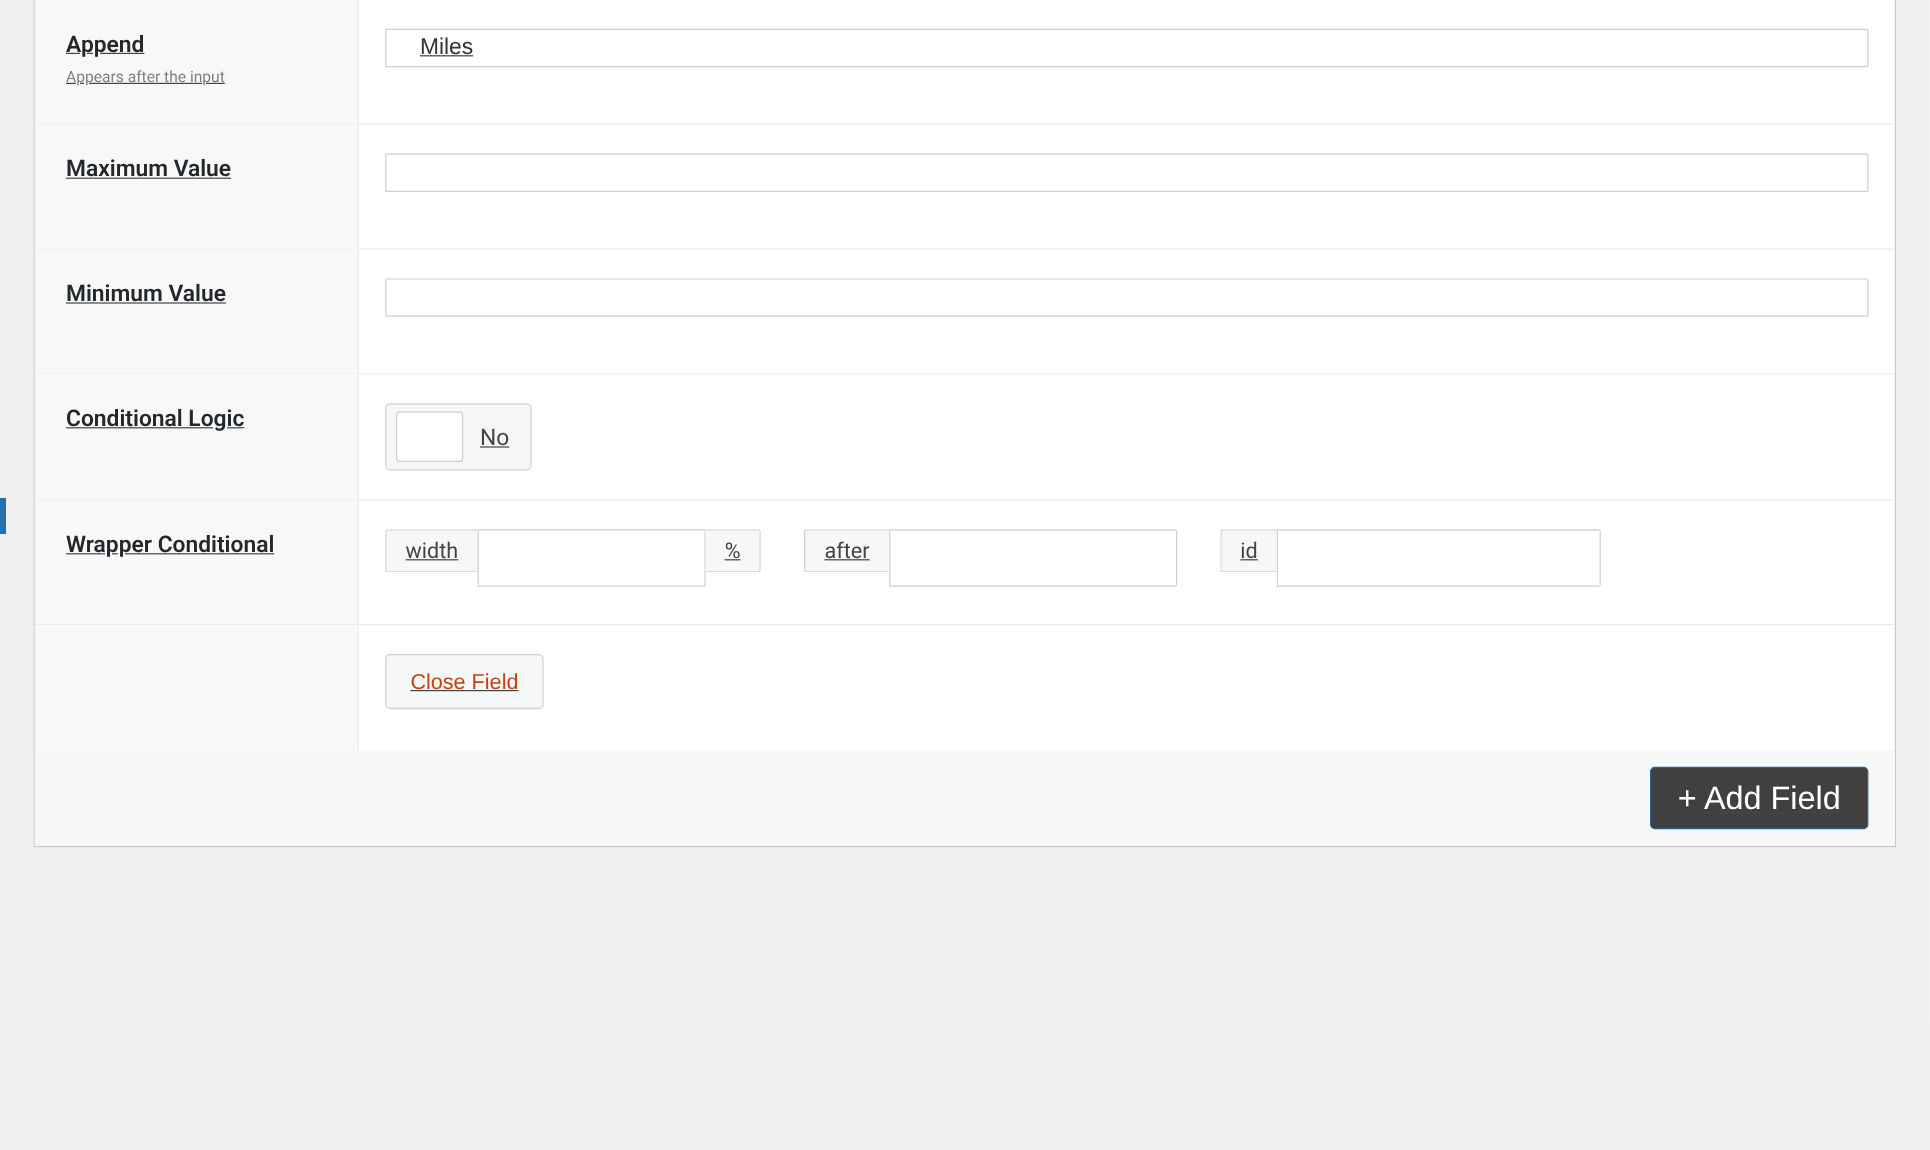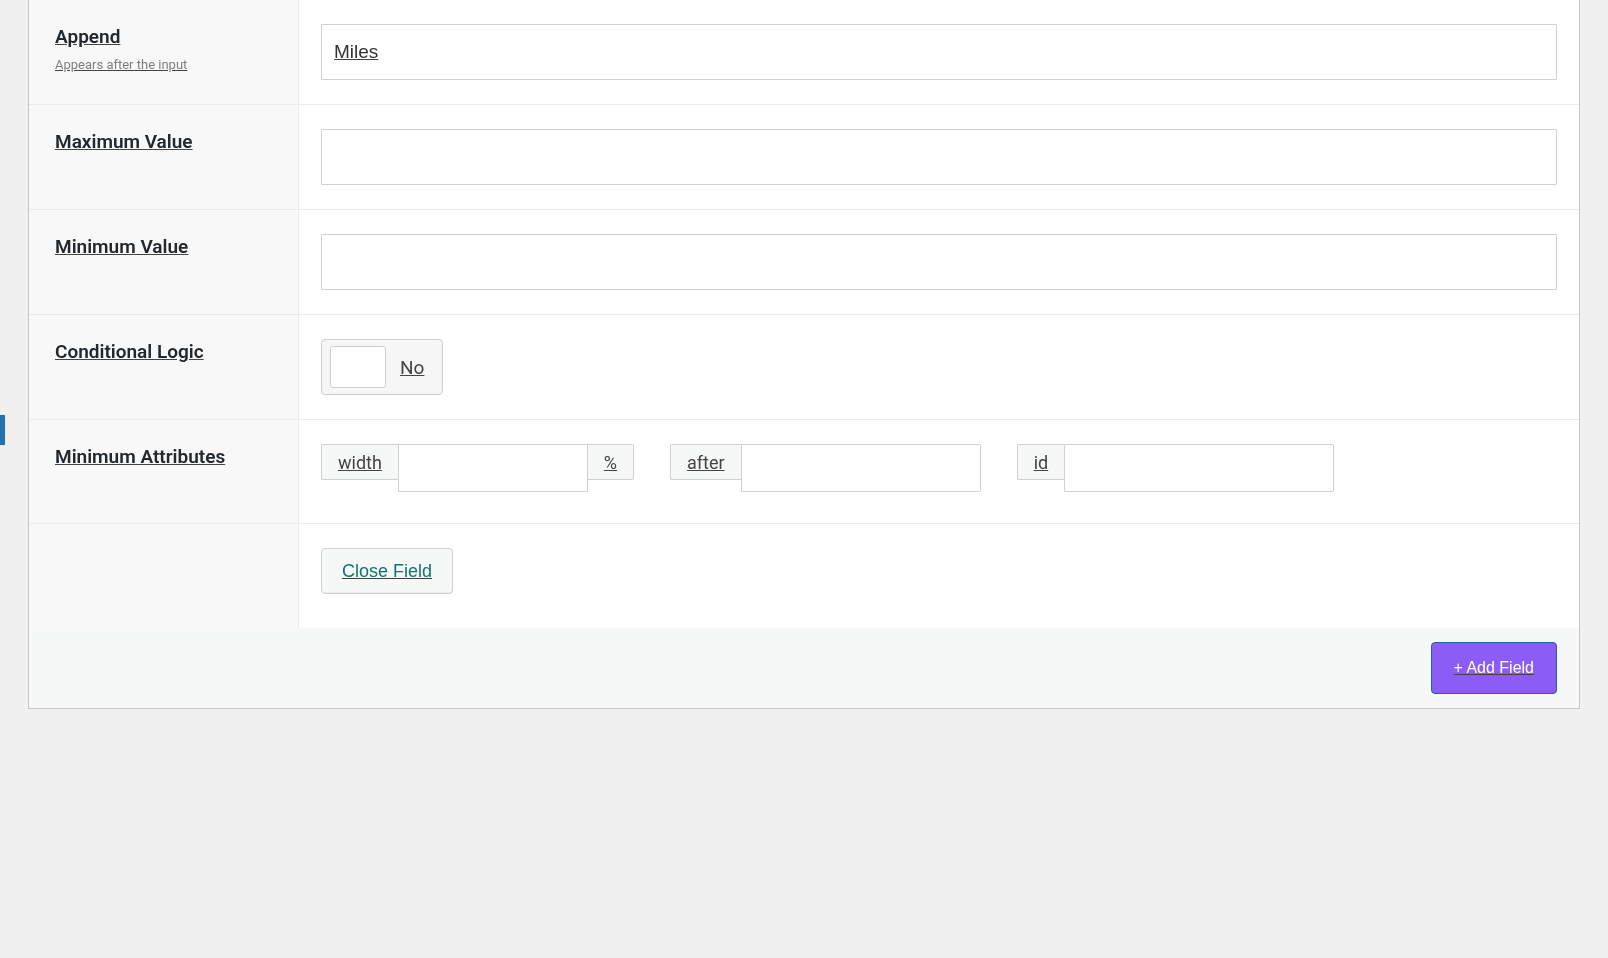"Miles" .text-input { height: 56px -> 32px; padding: 6px 12px -> 6px 28px }
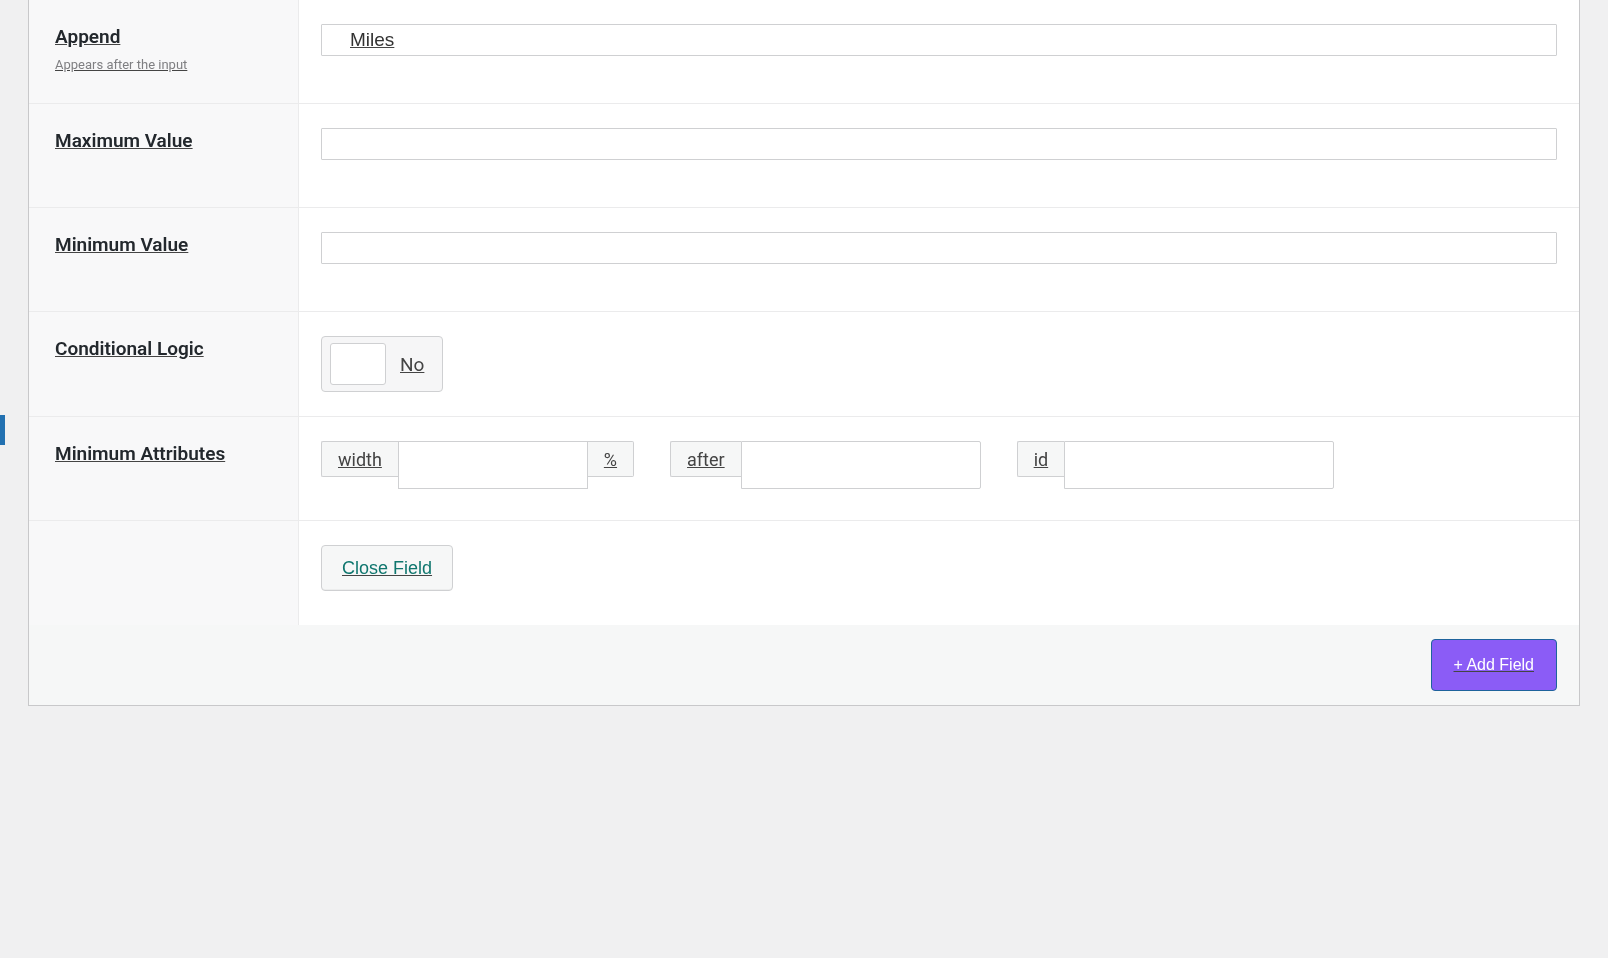"Minimum Attributes" div.lbl { text: Minimum Attributes -> Wrapper Conditional }
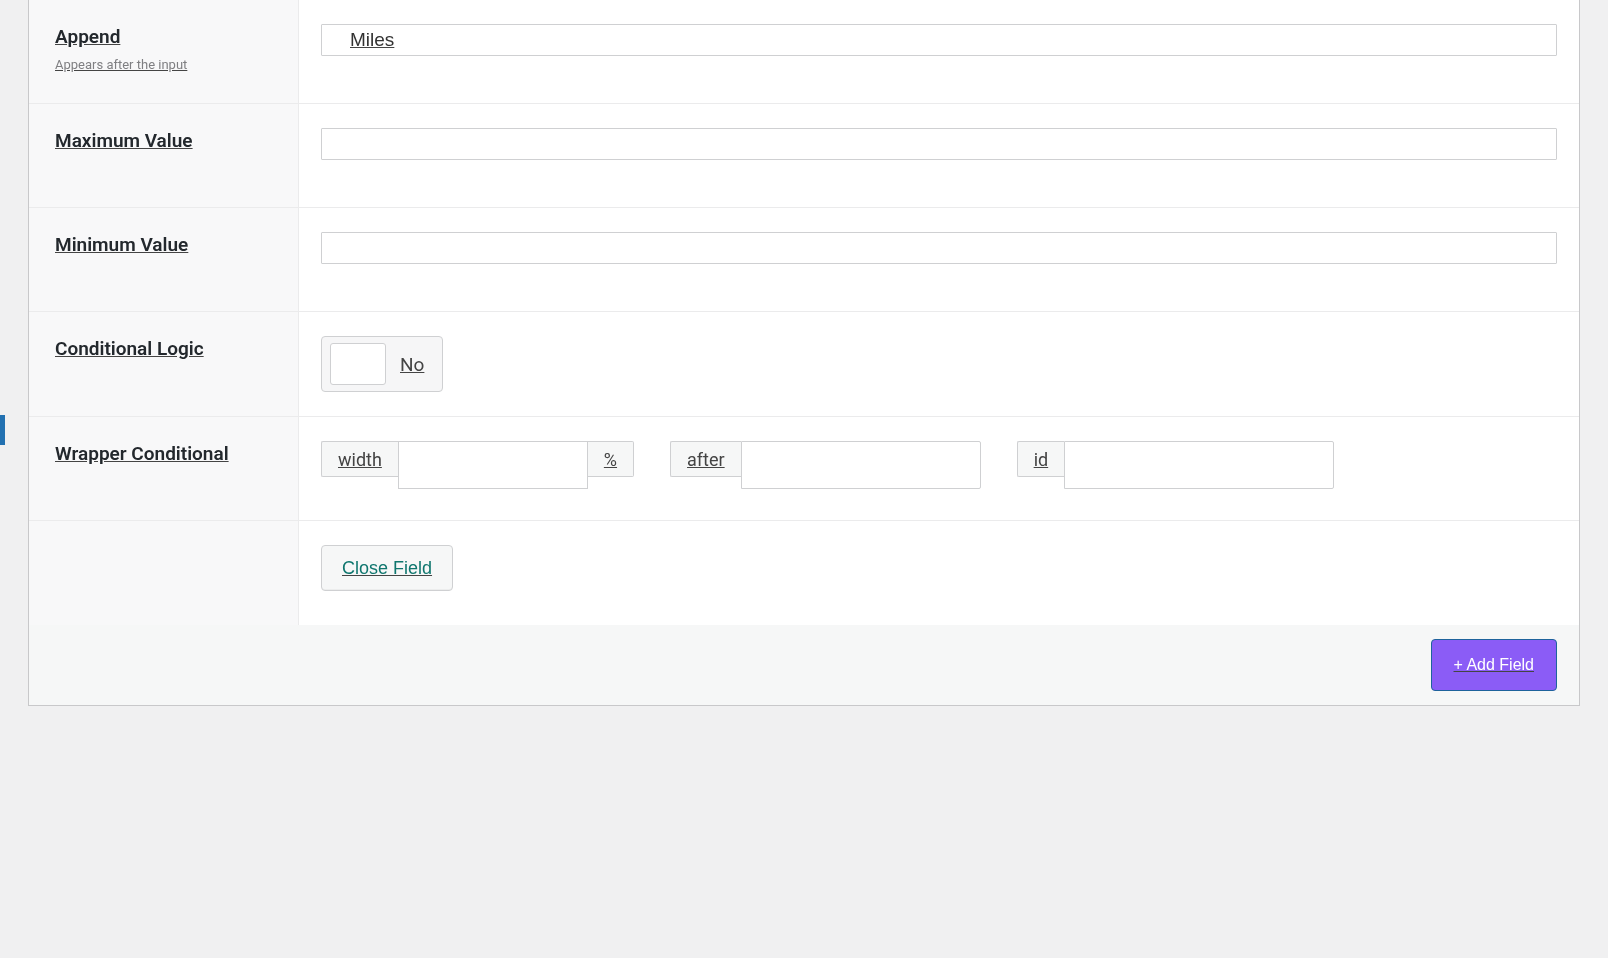"Close Field" .close-btn { color: #0f766e -> #c2410c }
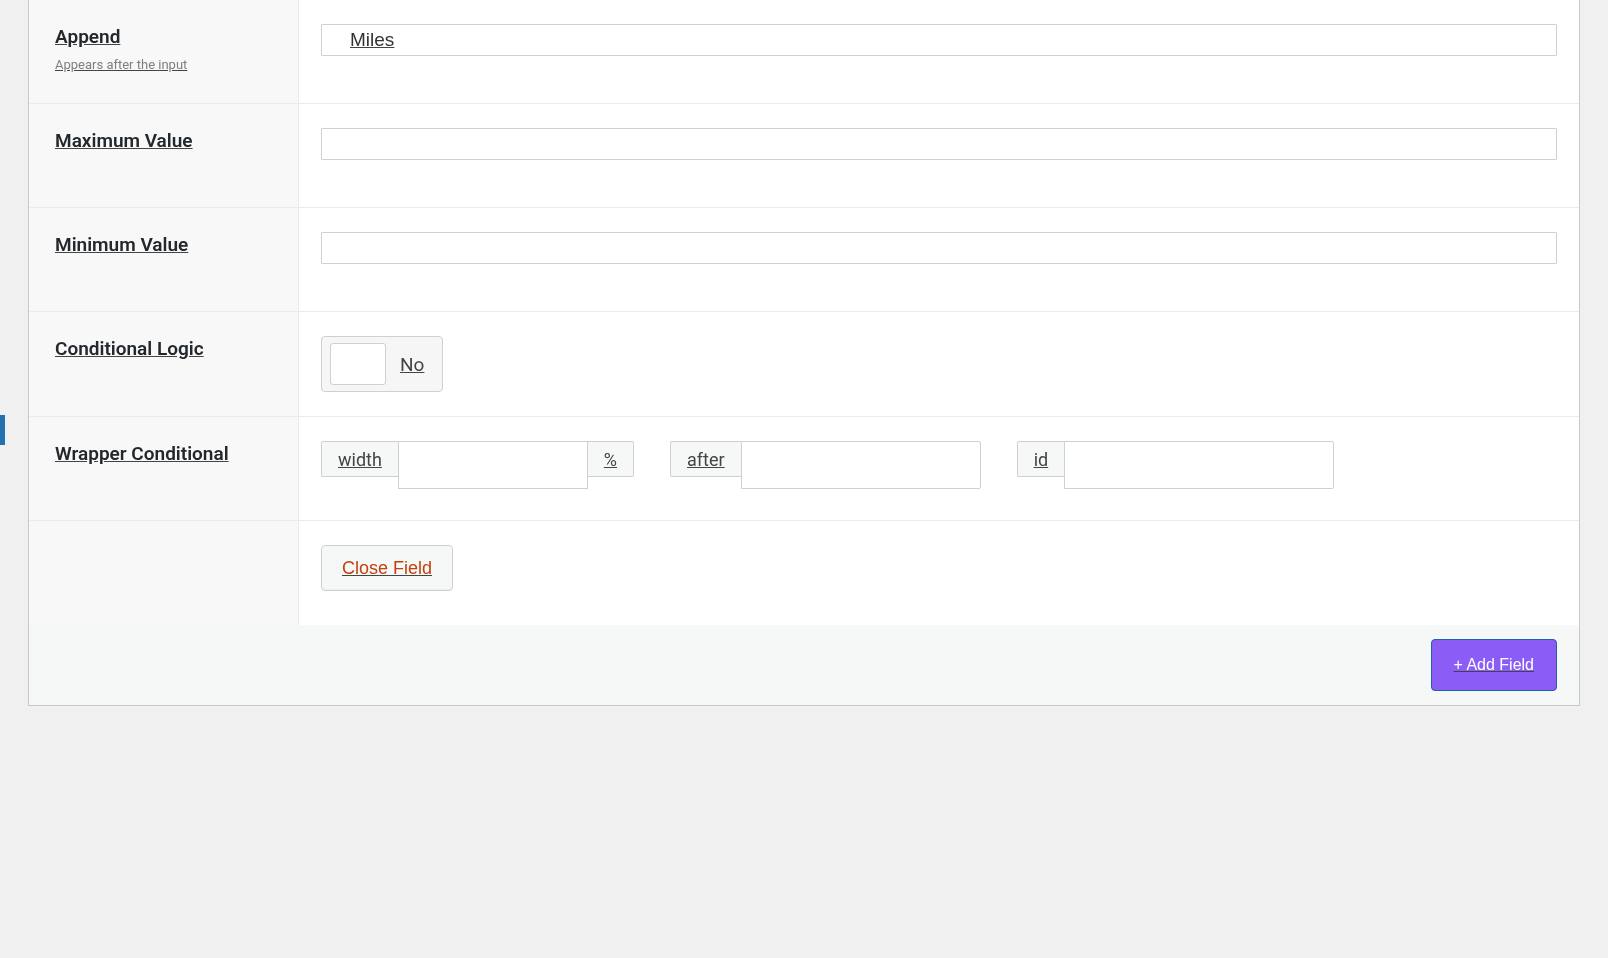"+ Add Field" .add-btn { background: #8b5cf6 -> #404040; font-size: 16px -> 27px }
